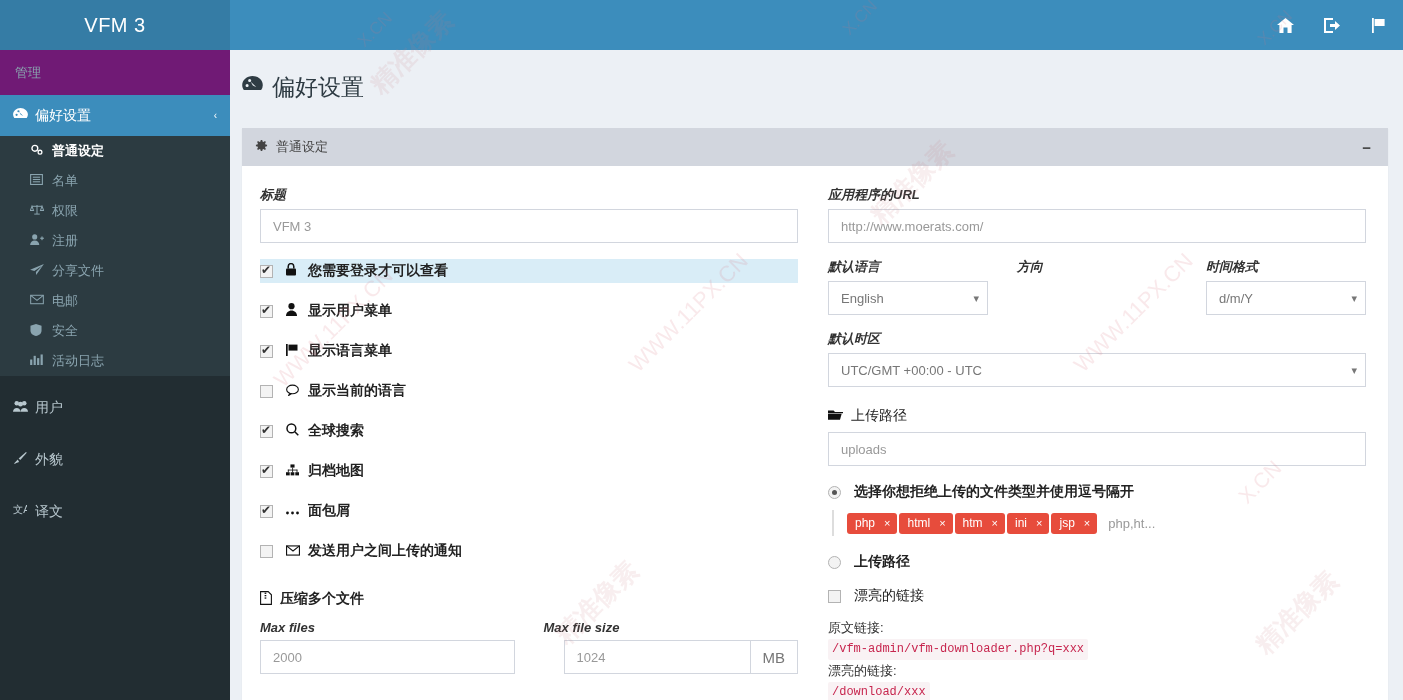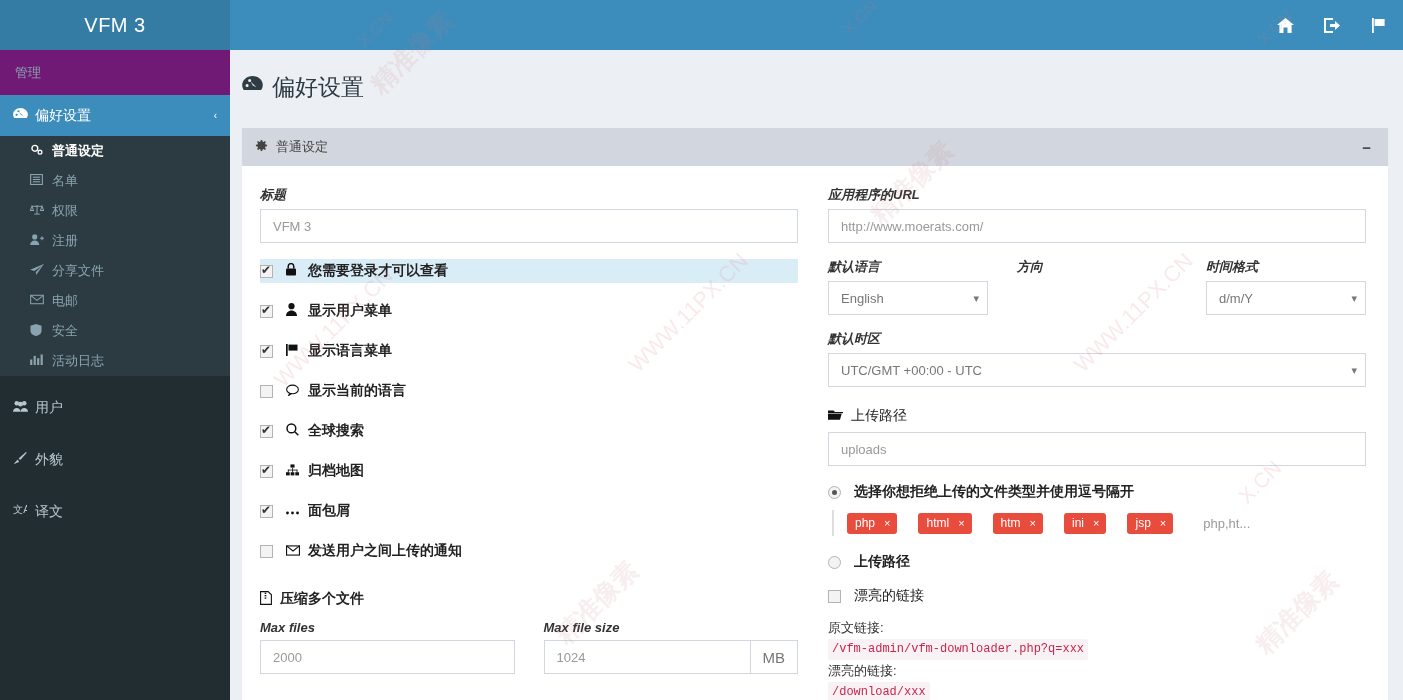"php" .tags-wrap { gap: 21px -> 2px }
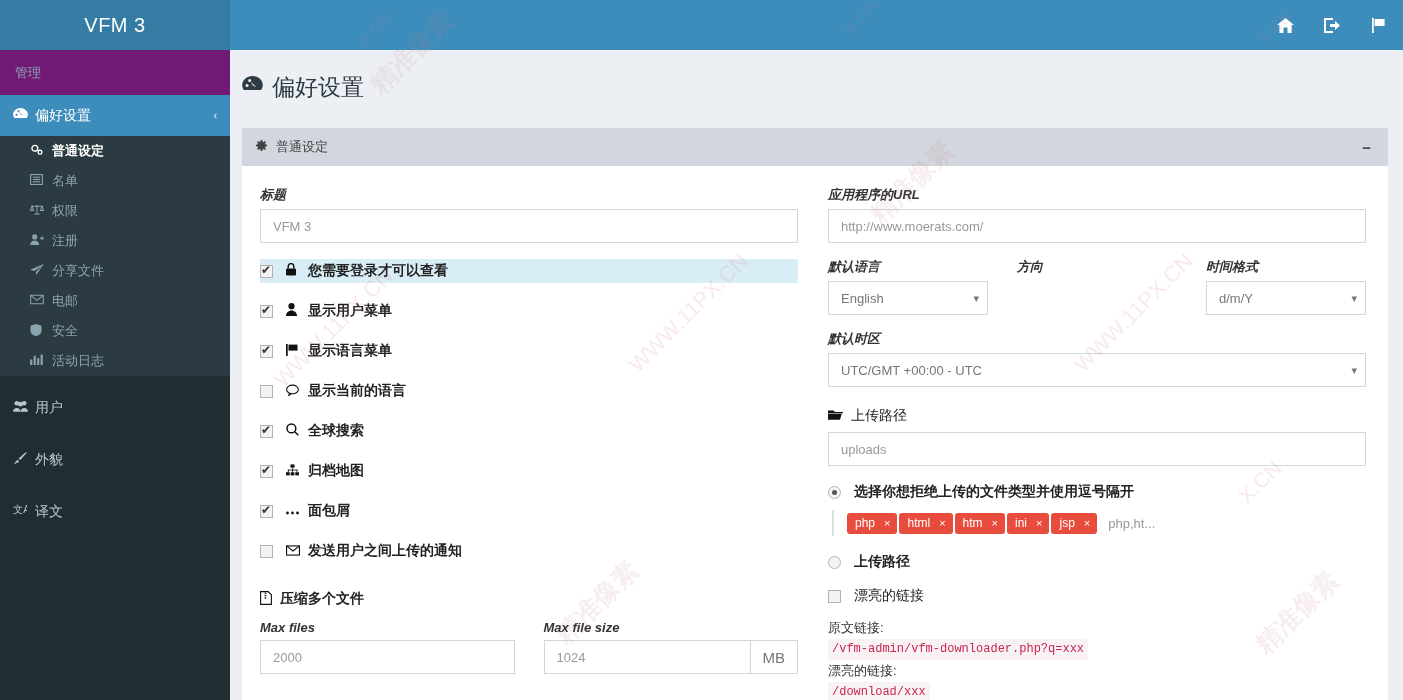"1024" .input-group .inp { margin-left: none -> 20px }
